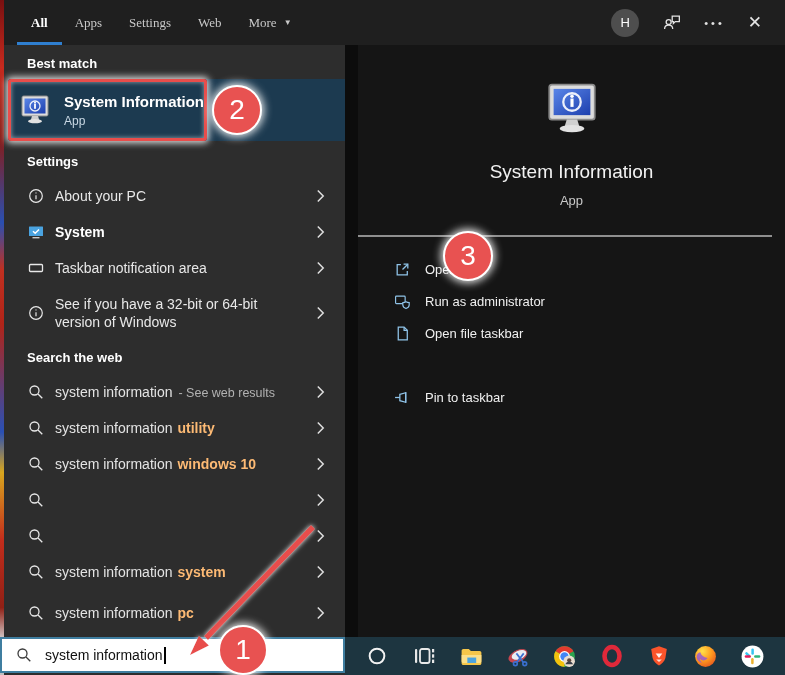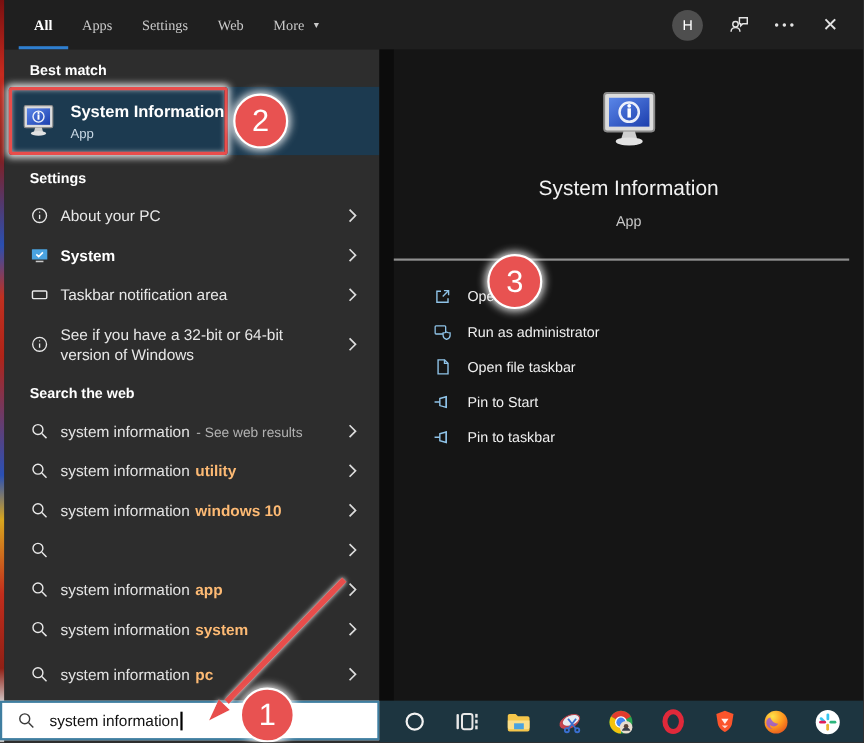"Pin to Start" div.action { html: <div> <svg> <line></line> <path></path> <line></line> </svg> <span>Pin to Start</span> </div> -> none }
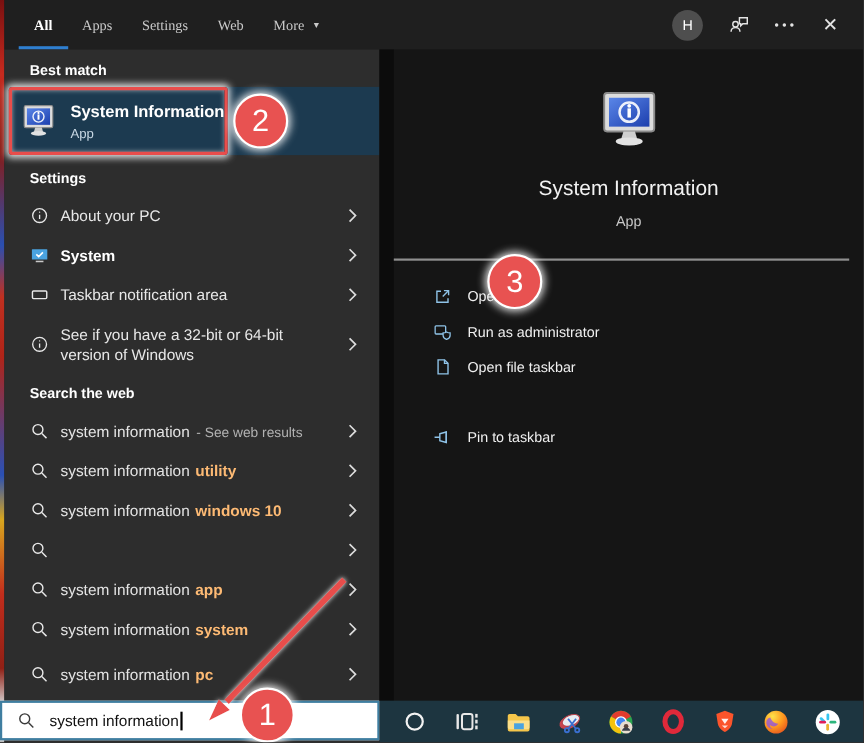"system information app" span.rlabel { html: <span><span>system information</span><span>app</span></span> -> none }
